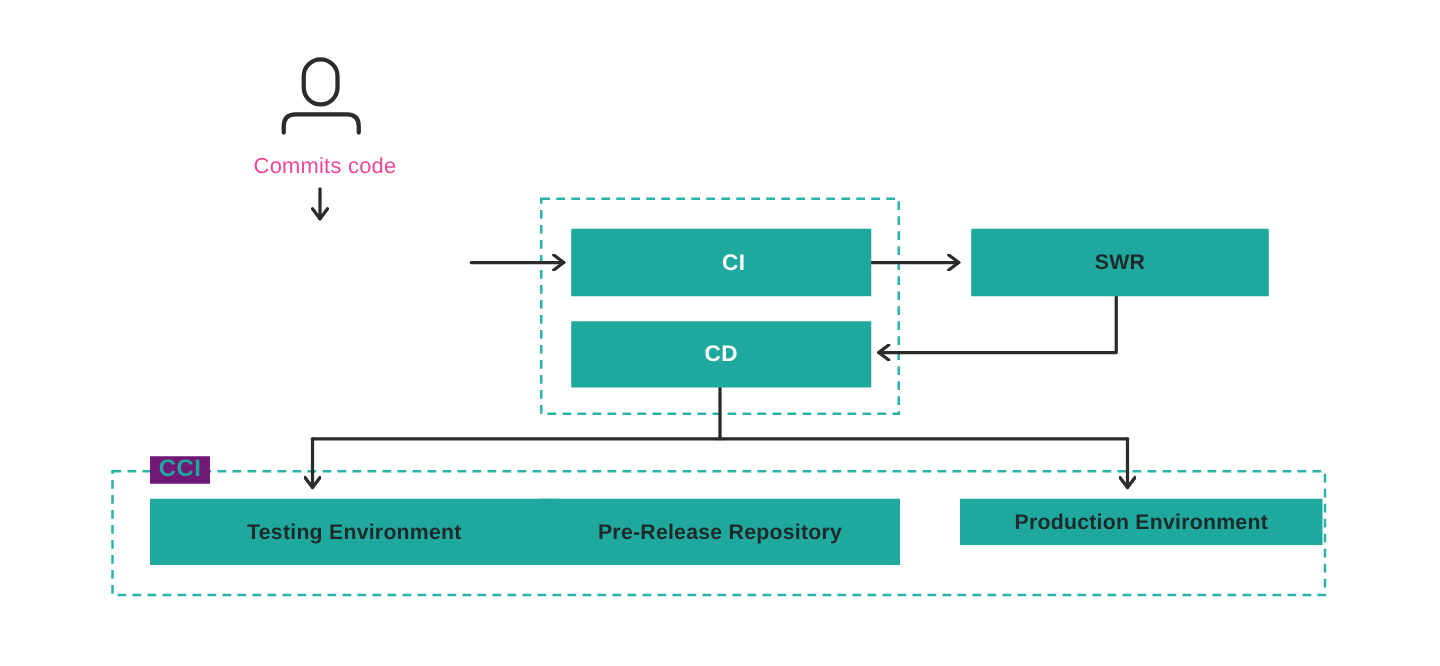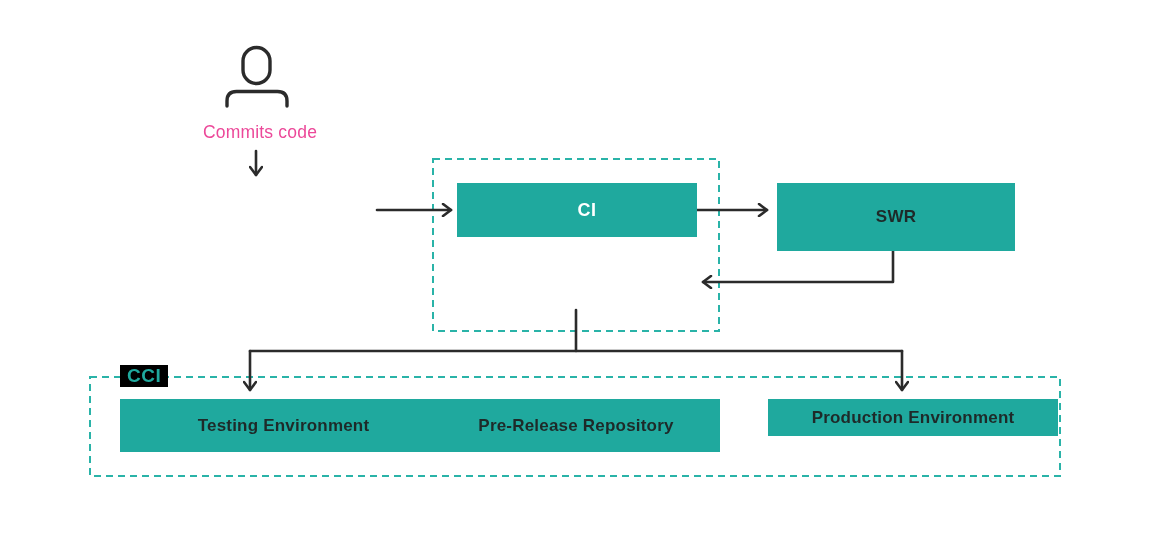"SWR" div.node { height: 68px -> 54px }
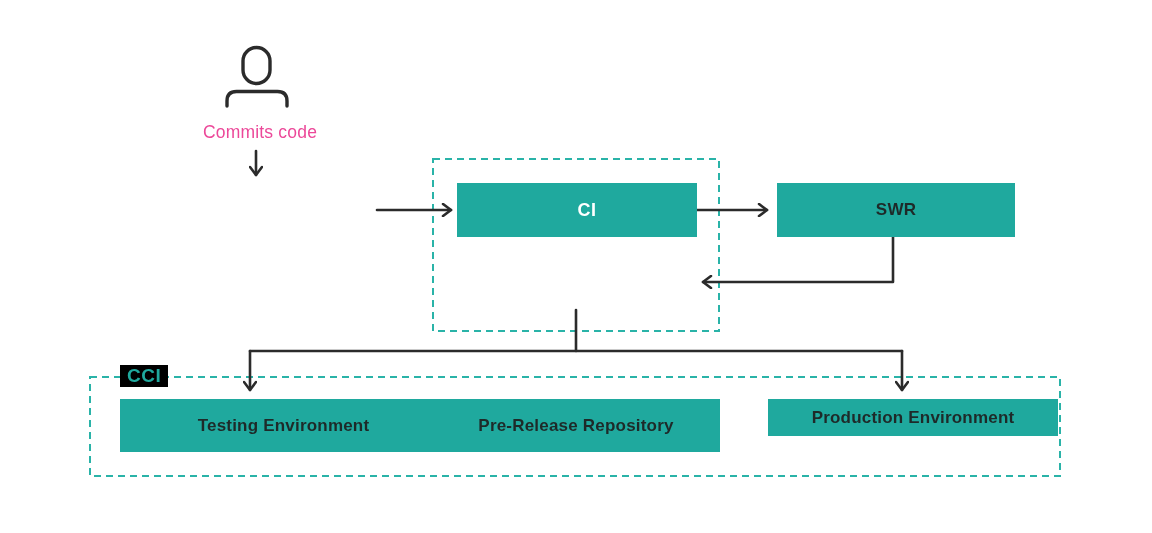"CD" div.node { html: none -> <div>CD</div> }
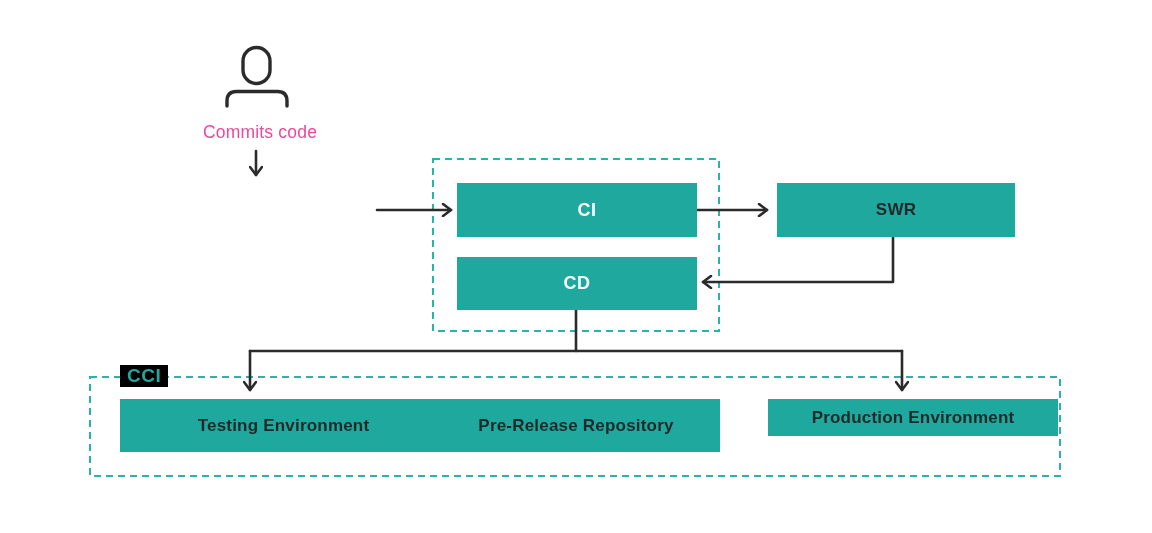"CCI" .group-label { background: #000000 -> #701a75 }
